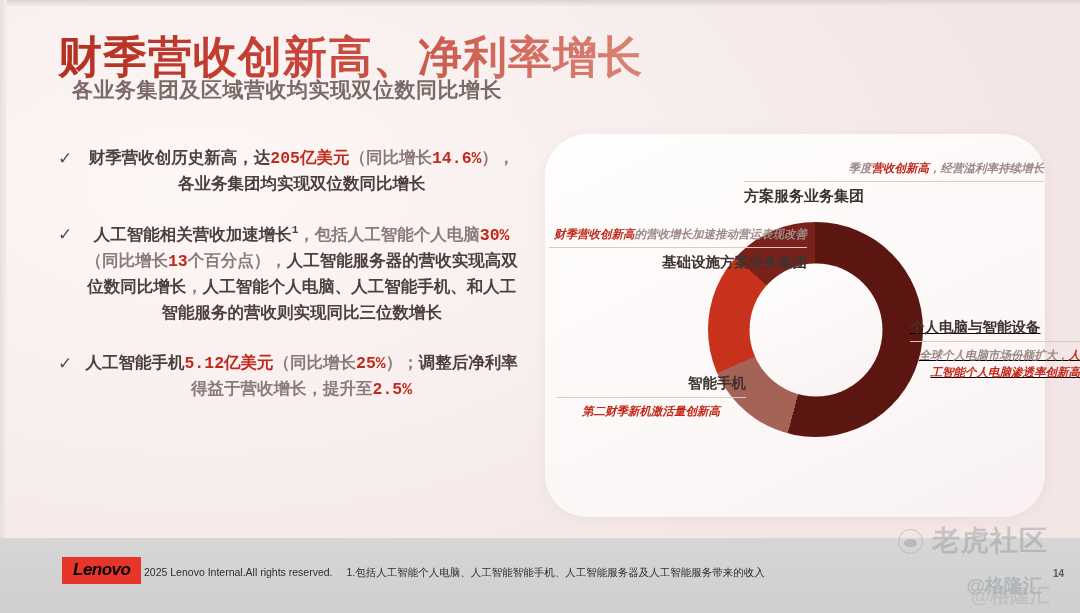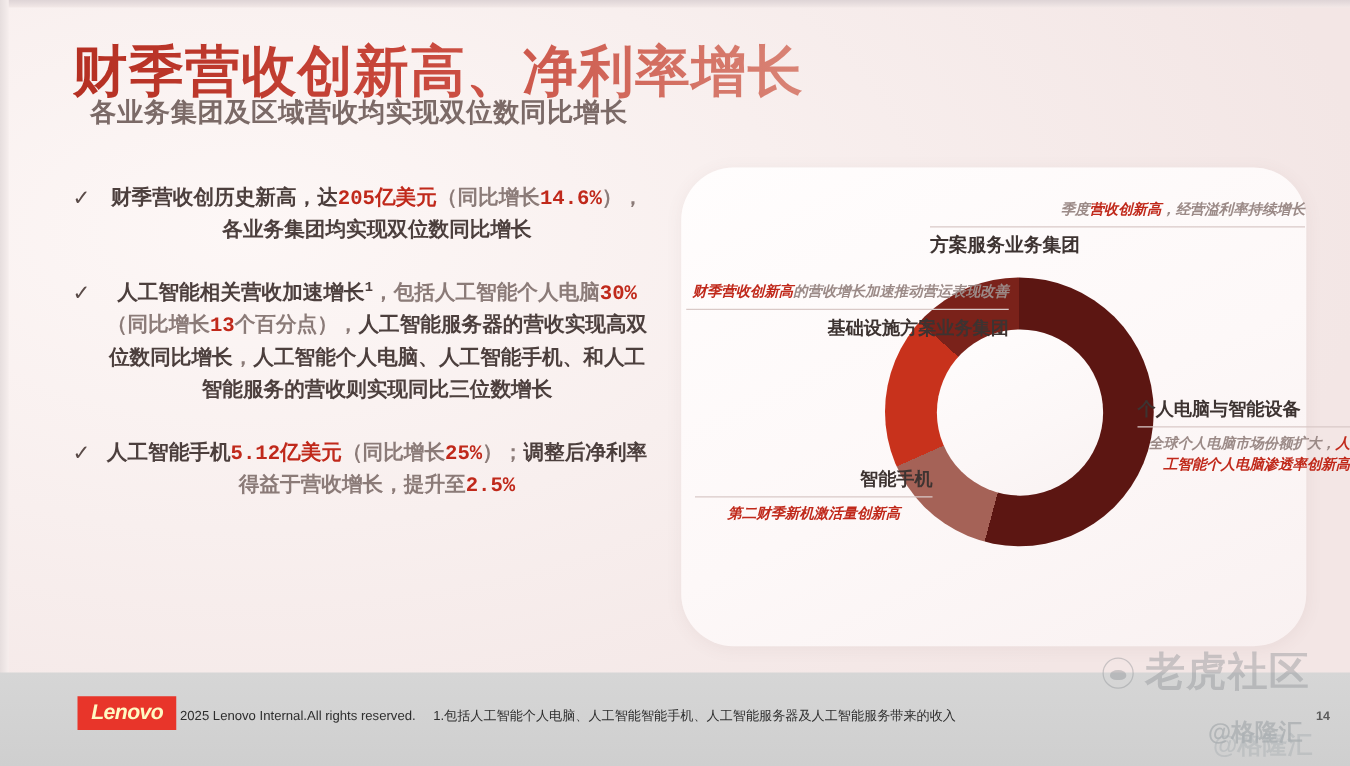"个人电脑与智能设备" .anno-right { text-decoration: none -> underline }
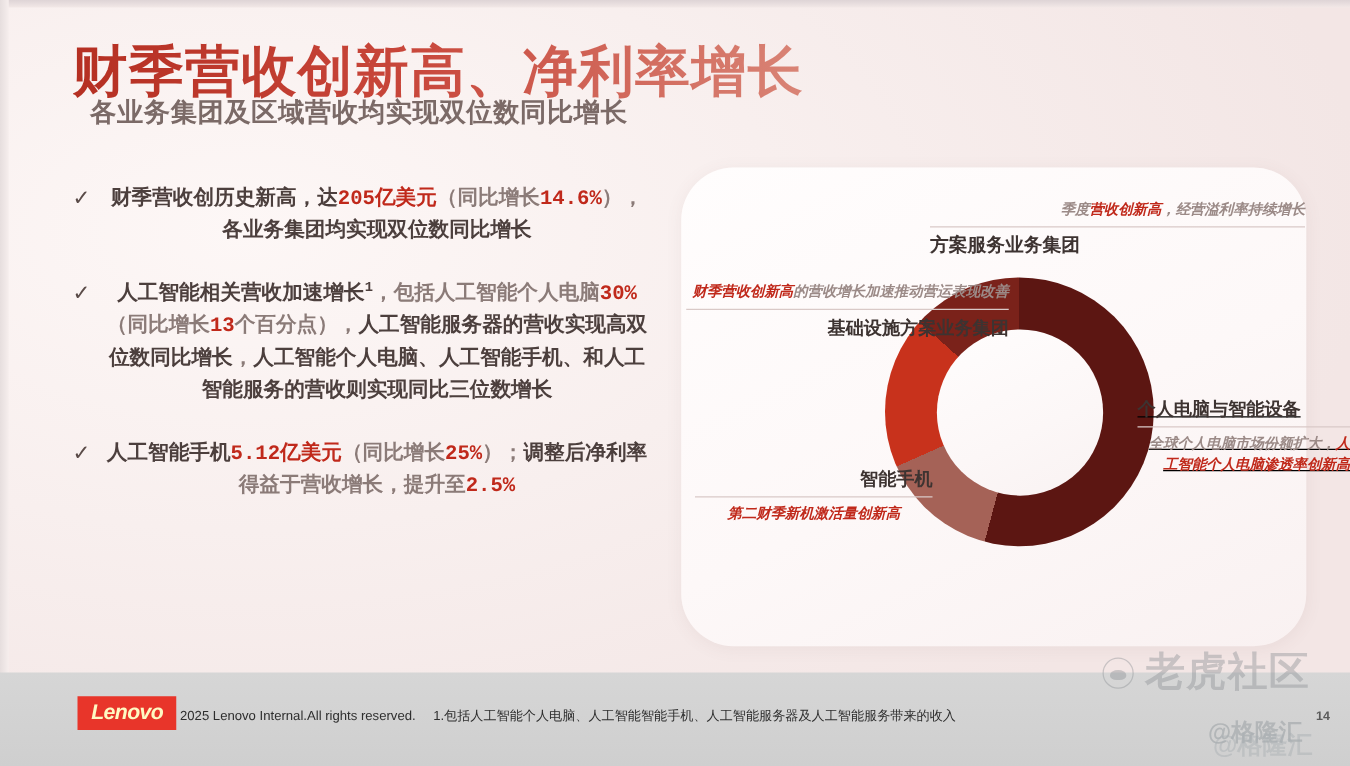"老虎社区" .wm-tiger .txt { font-size: 32px -> 28px }
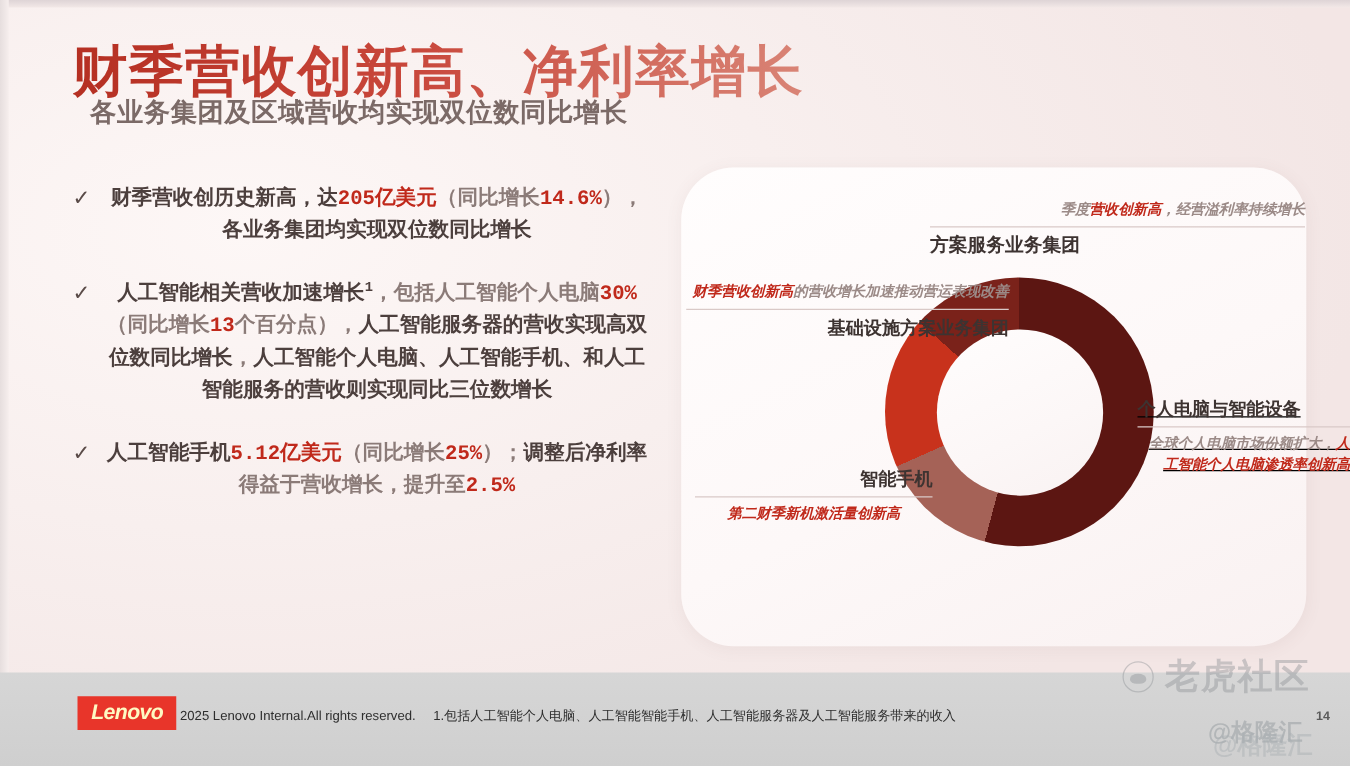"Lenovo" .lenovo-logo { color: #fef9c3 -> #000000 }
